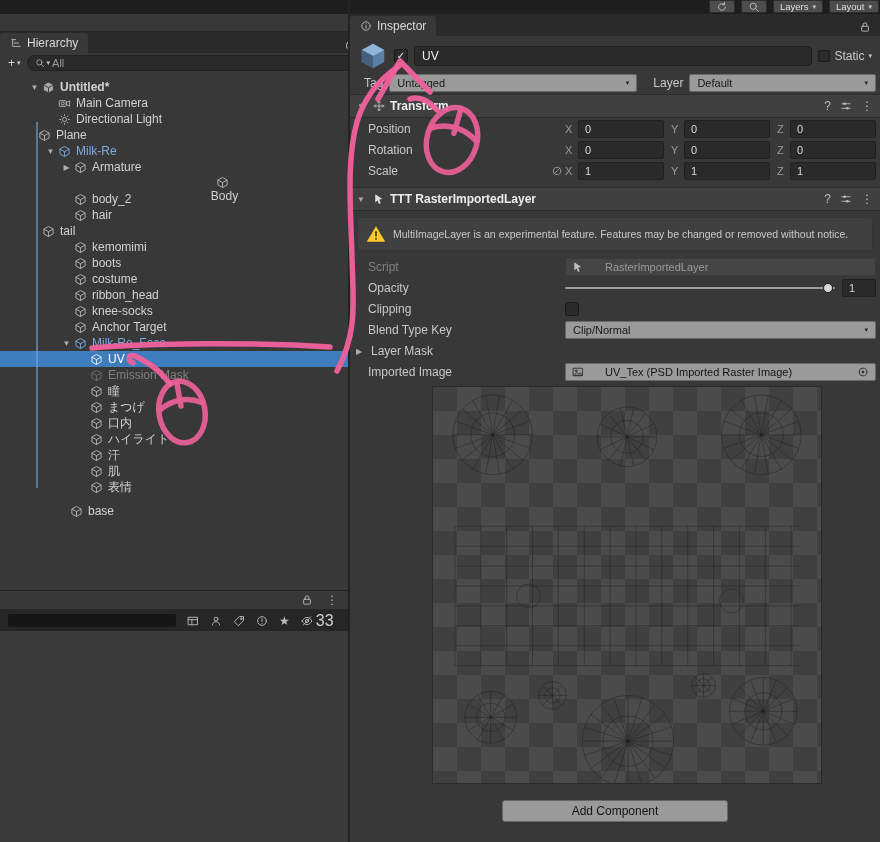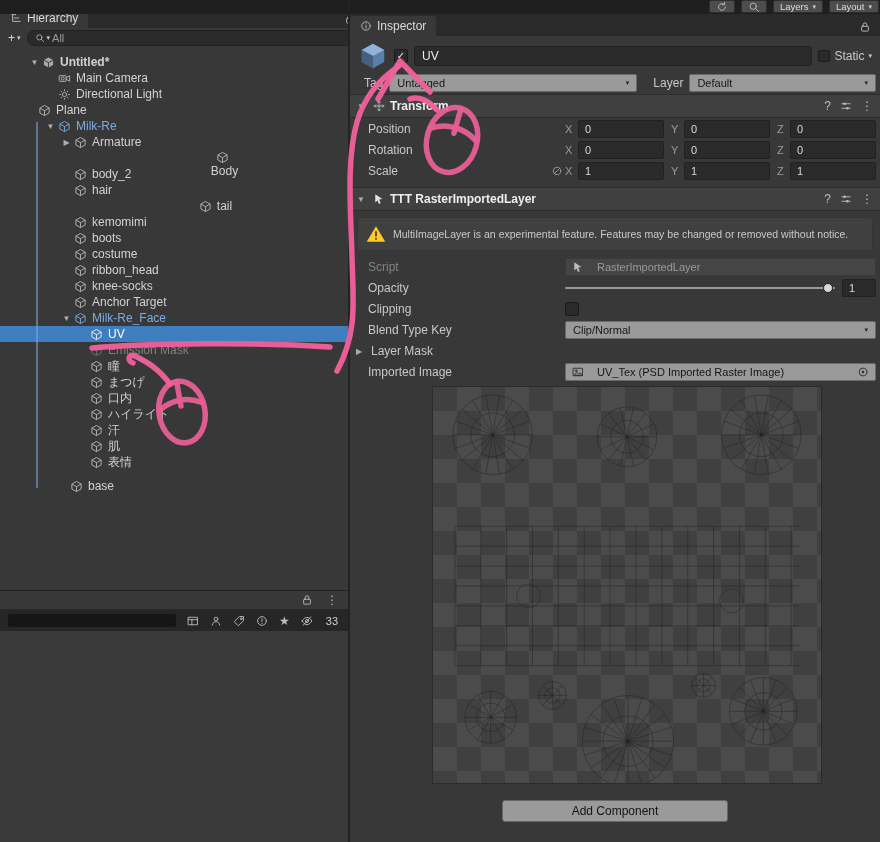"Hierarchy" .panel-left { top: 6px -> 31px }
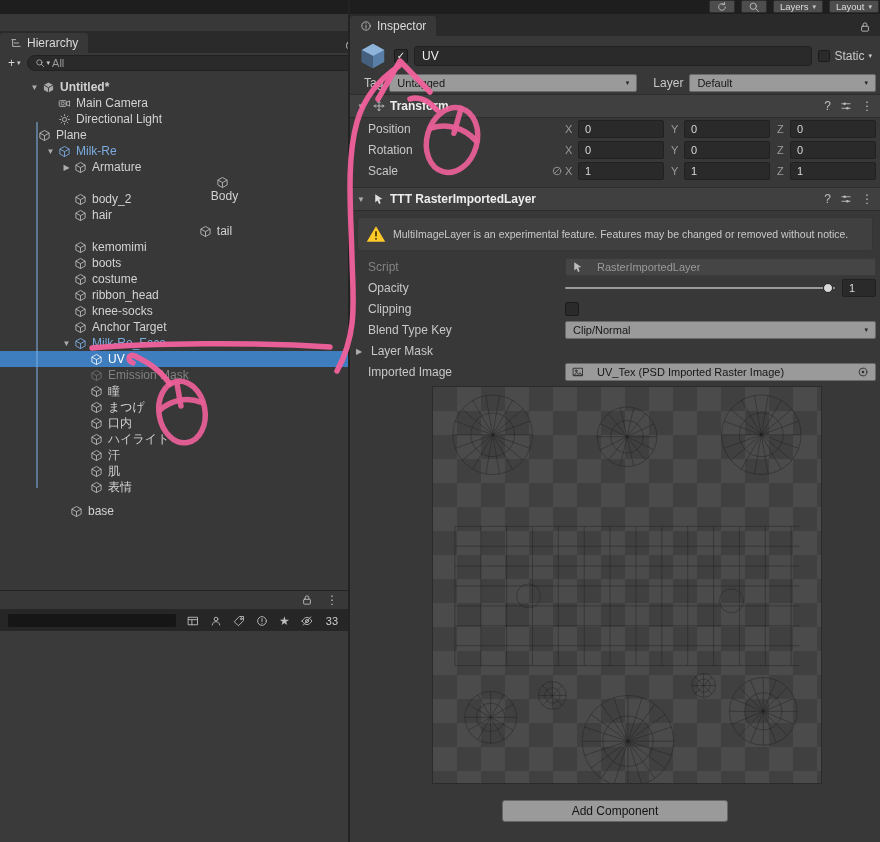"tail" div.tree-row { justify-content: center -> none }
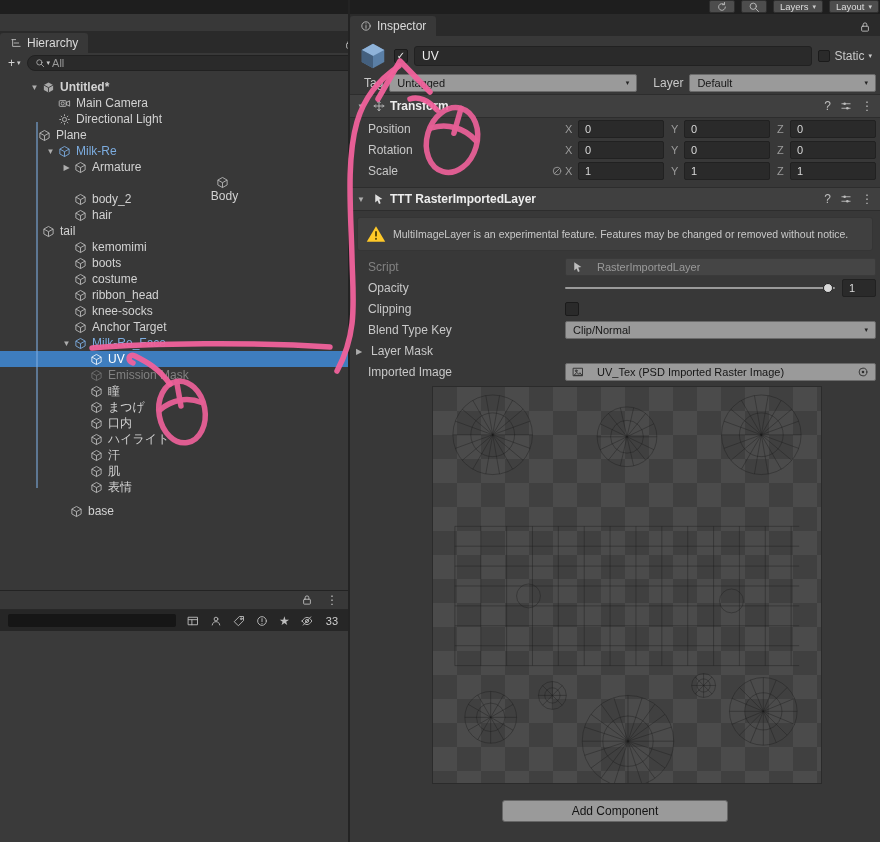"RasterImportedLayer" .objfield { gap: 13px -> 21px }
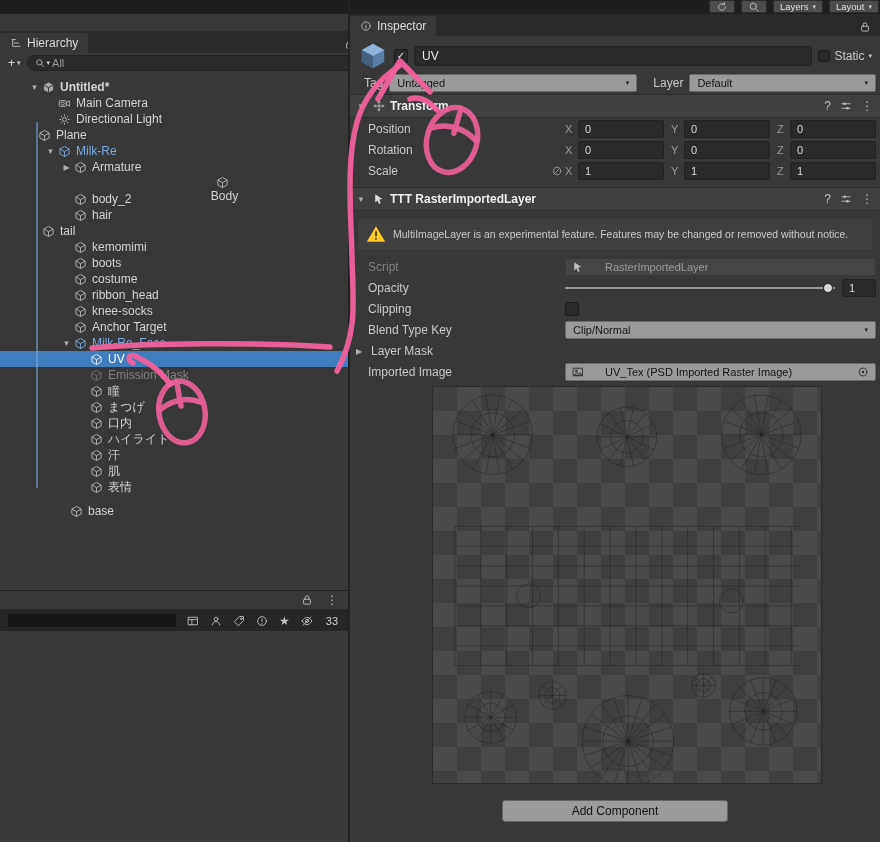"33" .mini-count { font-size: 11px -> 16px; gap: 13px -> 3px }
